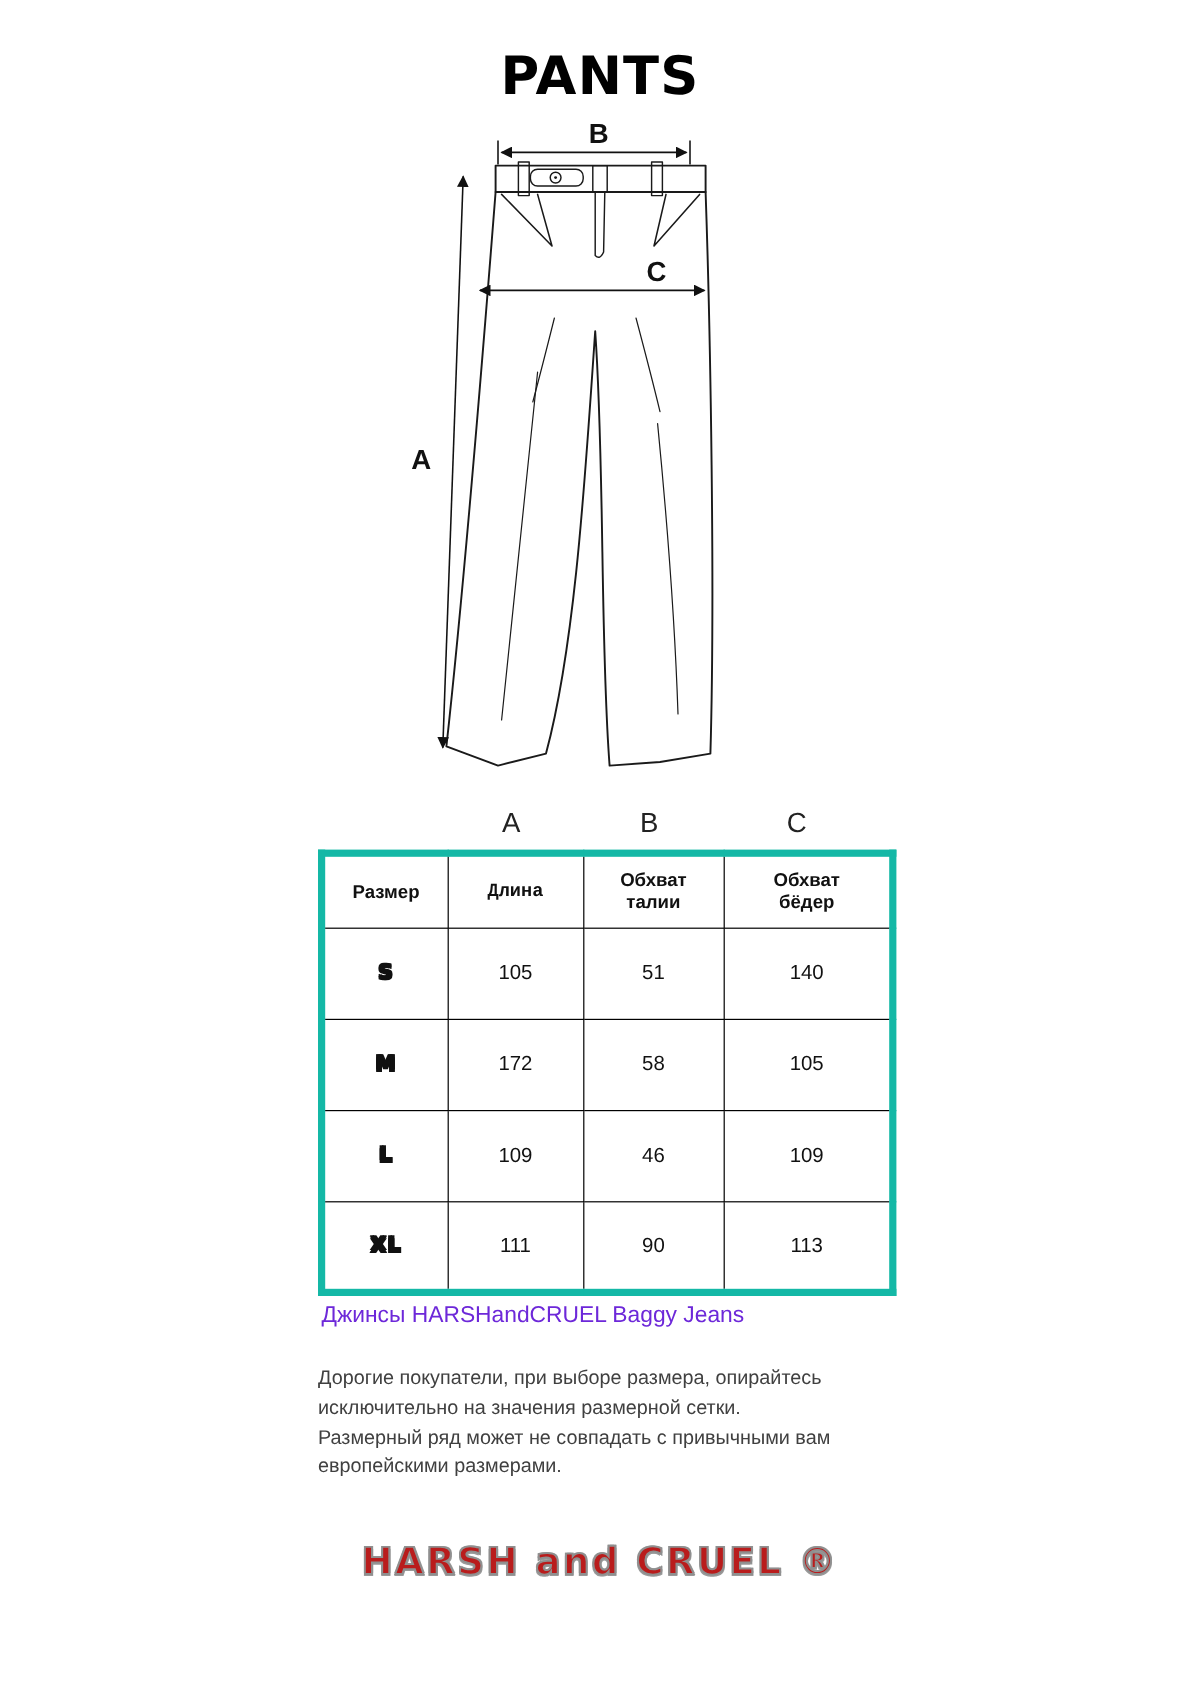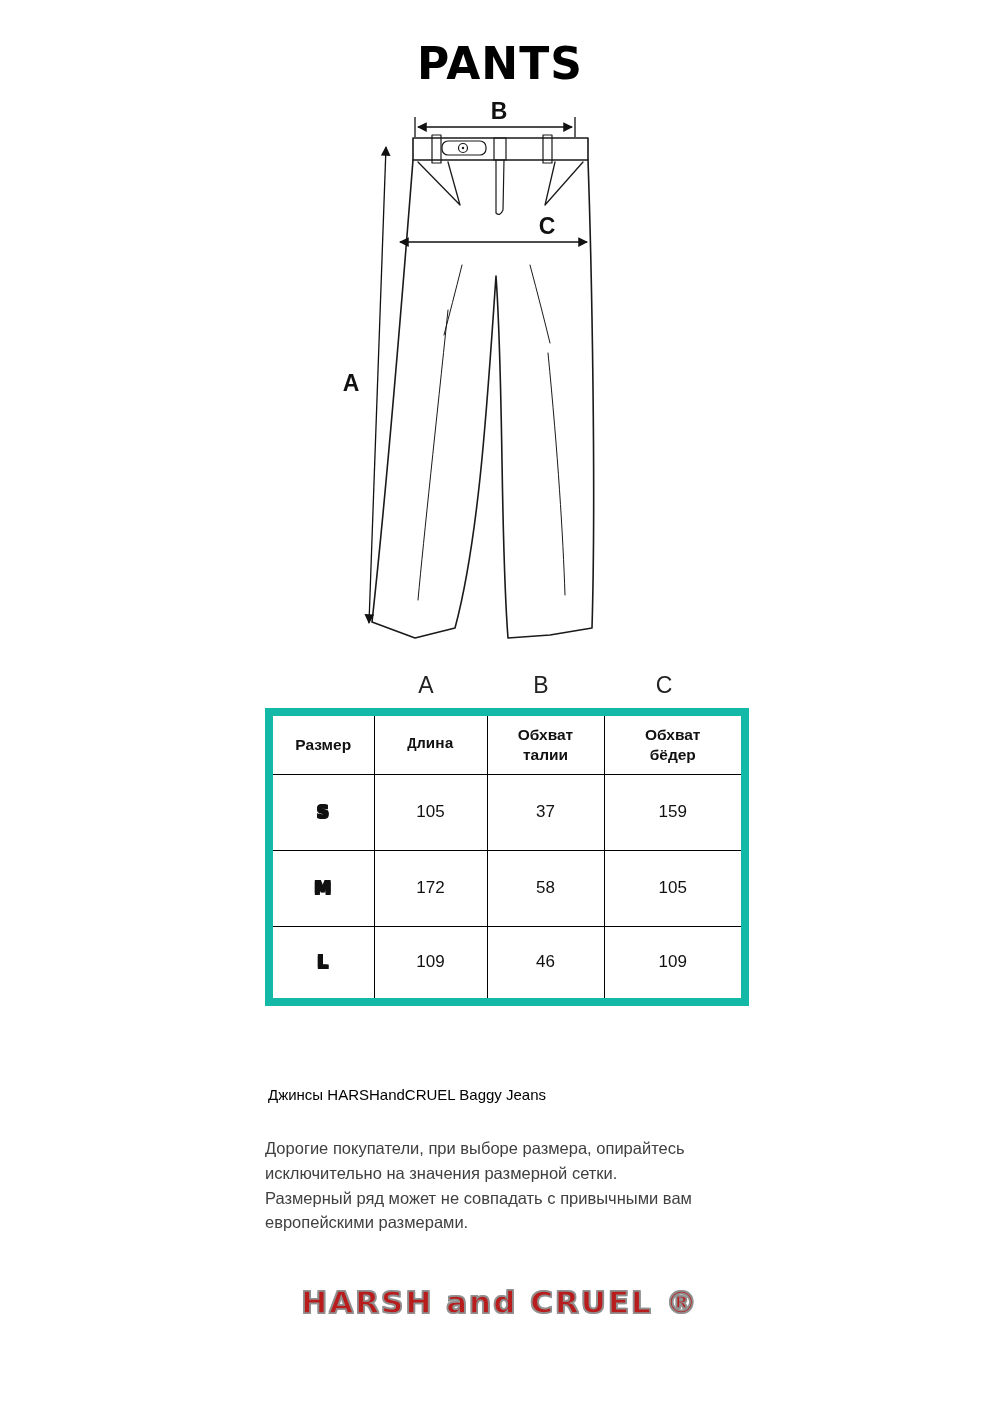"Размер" .size-table { border: 8px solid #14b8a6 -> 6px solid #14b8a6 }
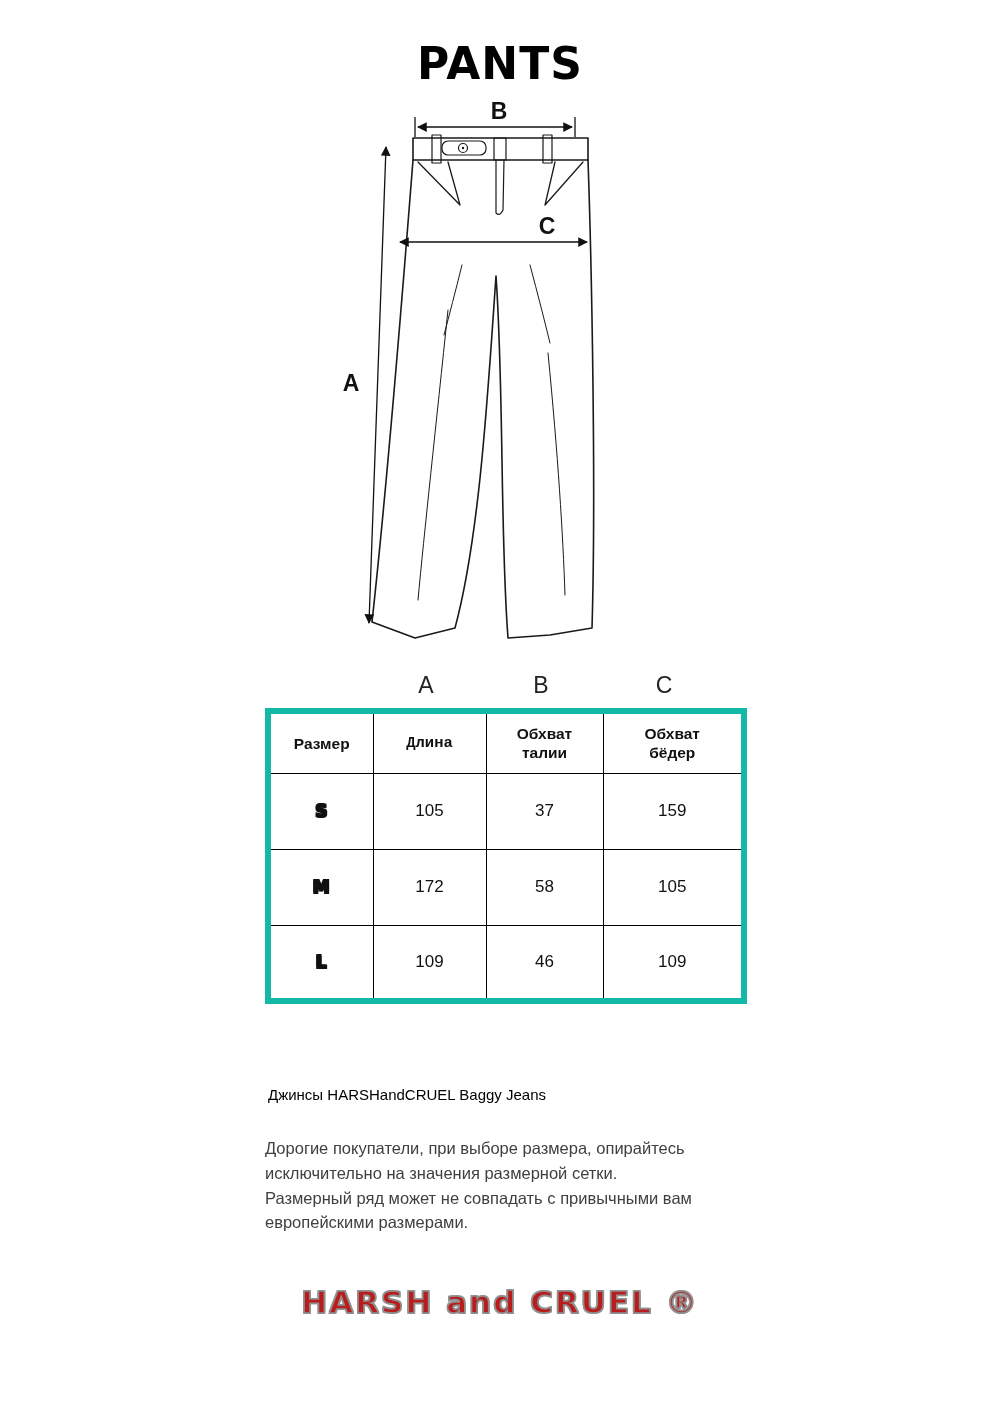"37" td { text: 37 -> 51 }
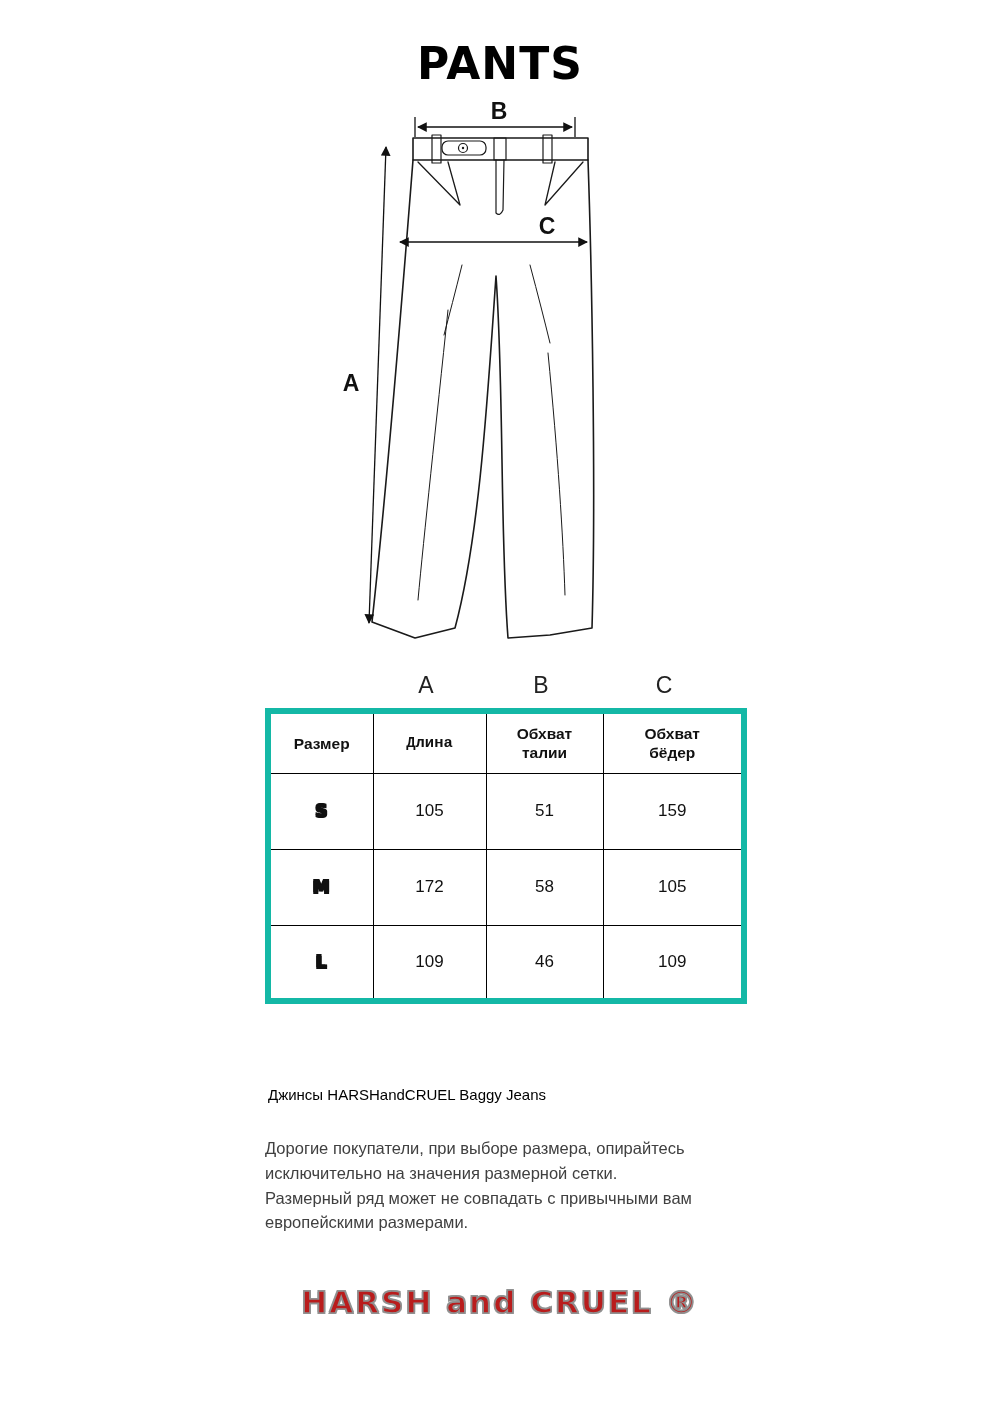"159" td { text: 159 -> 140 }
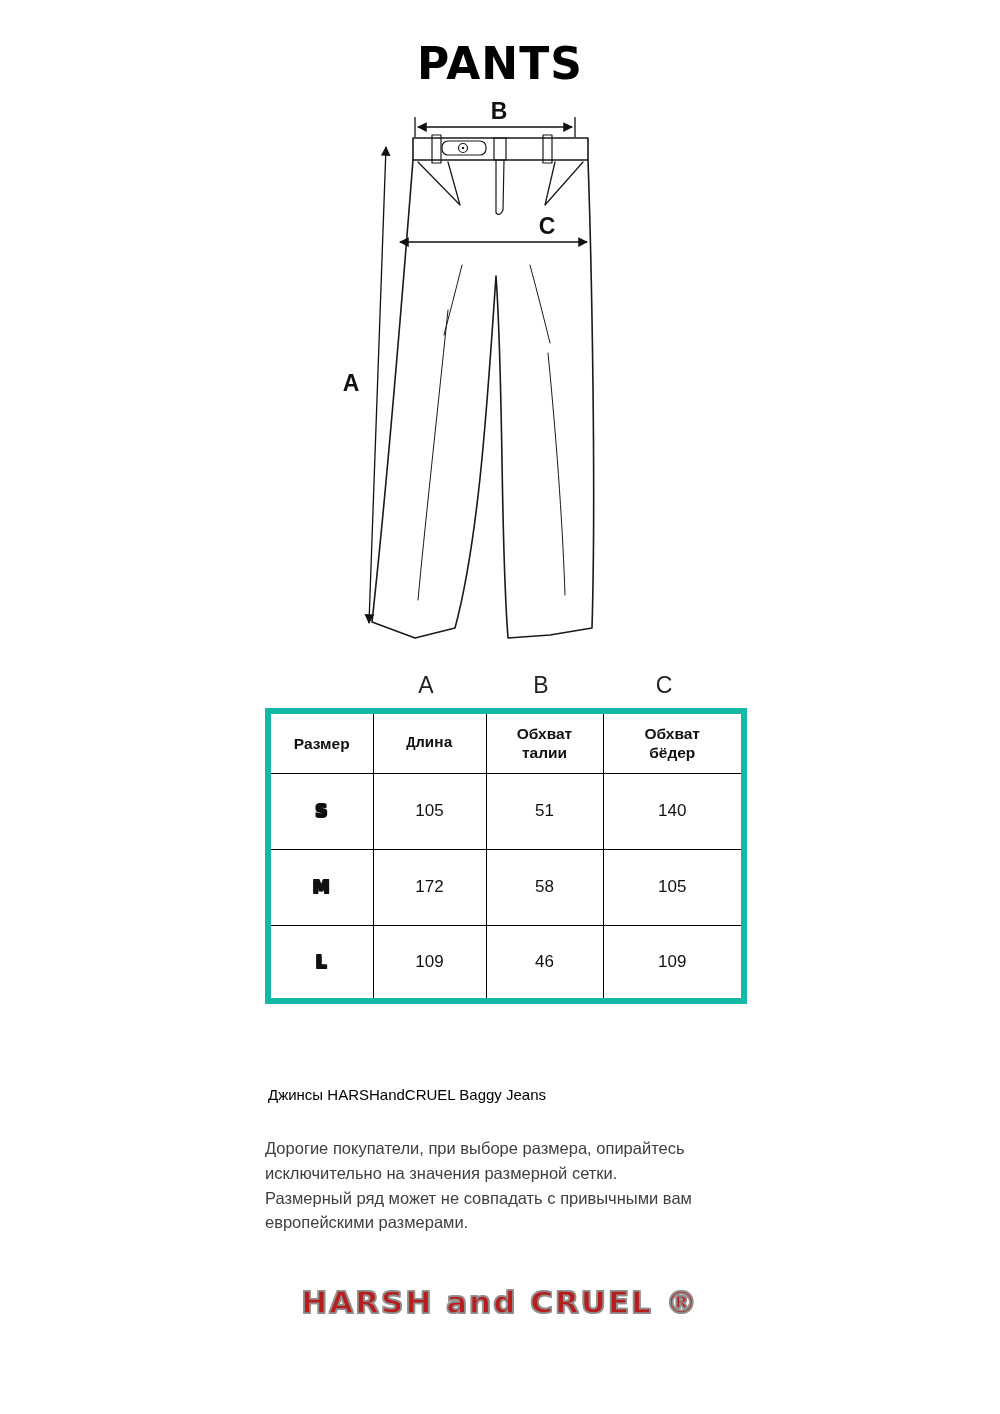"XL" tr { html: none -> <tr> <td>XL</td> <td>111</td> <td>90</td> <td>113</td> </tr> }
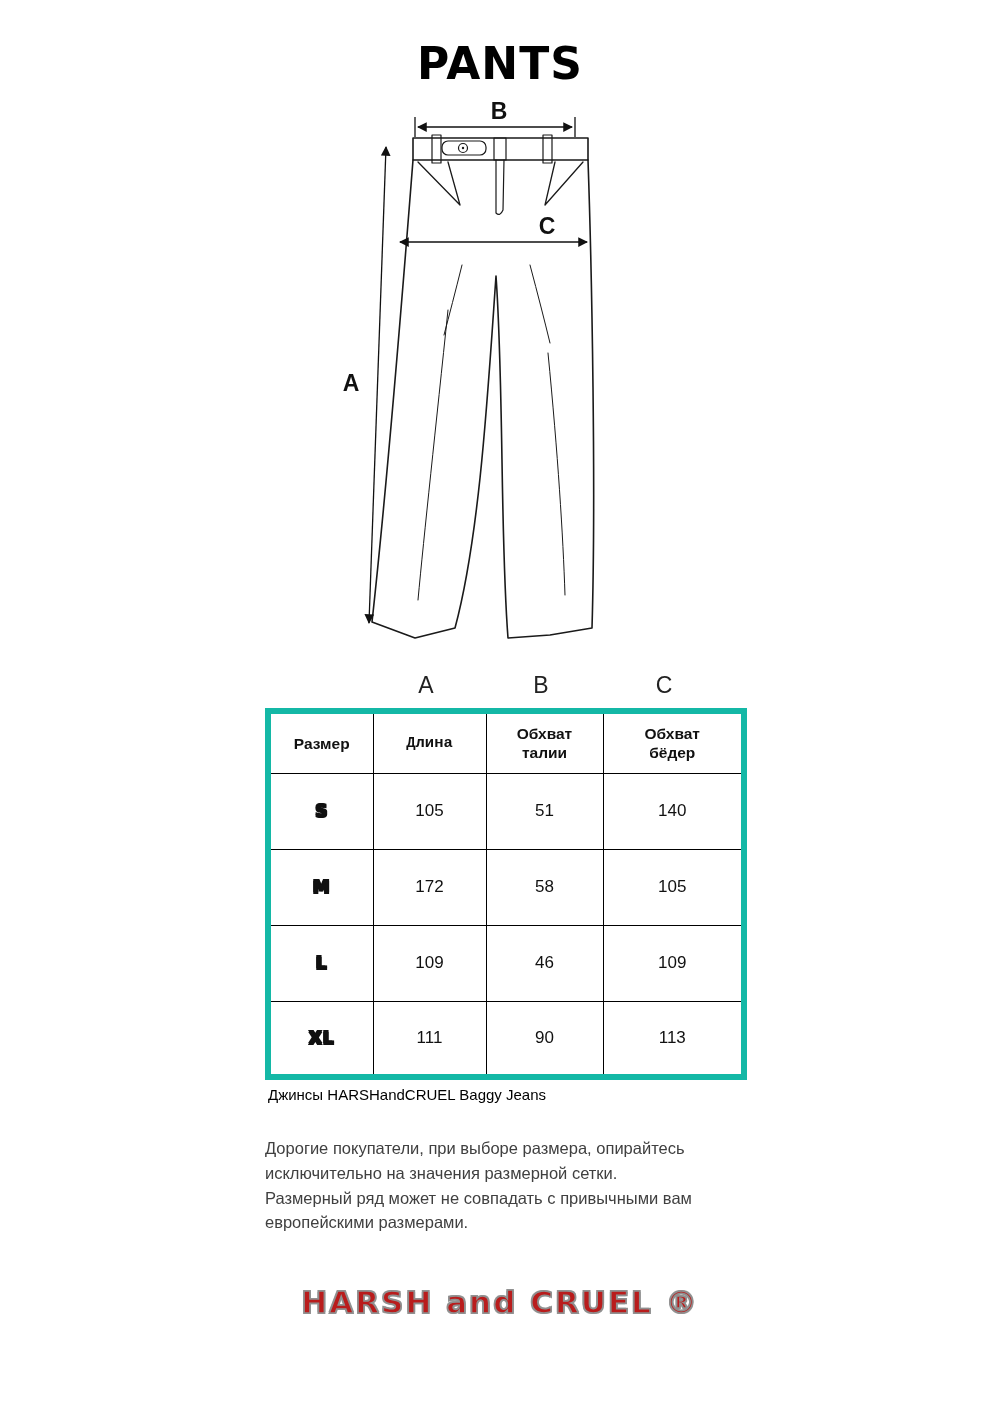"Джинсы HARSHandCRUEL Baggy Jeans" .caption { color: #000000 -> #6d28d9; font-size: 15px -> 19px }
